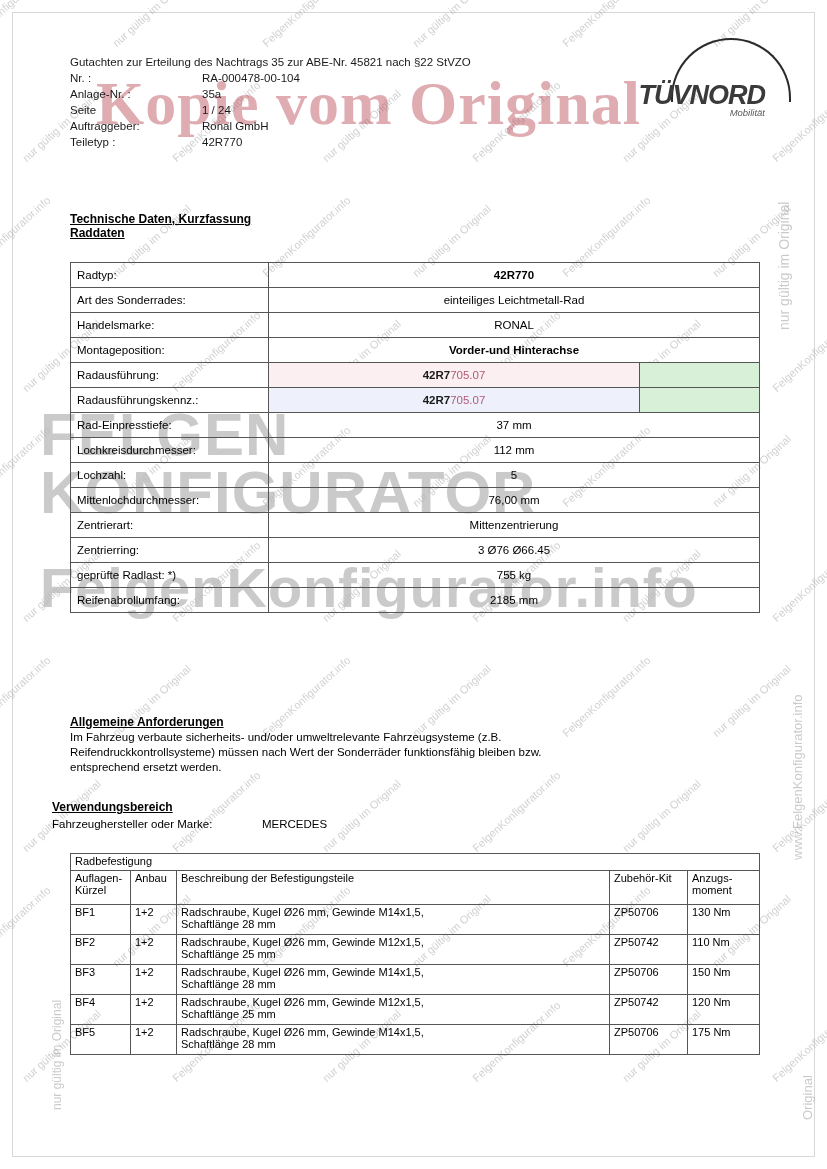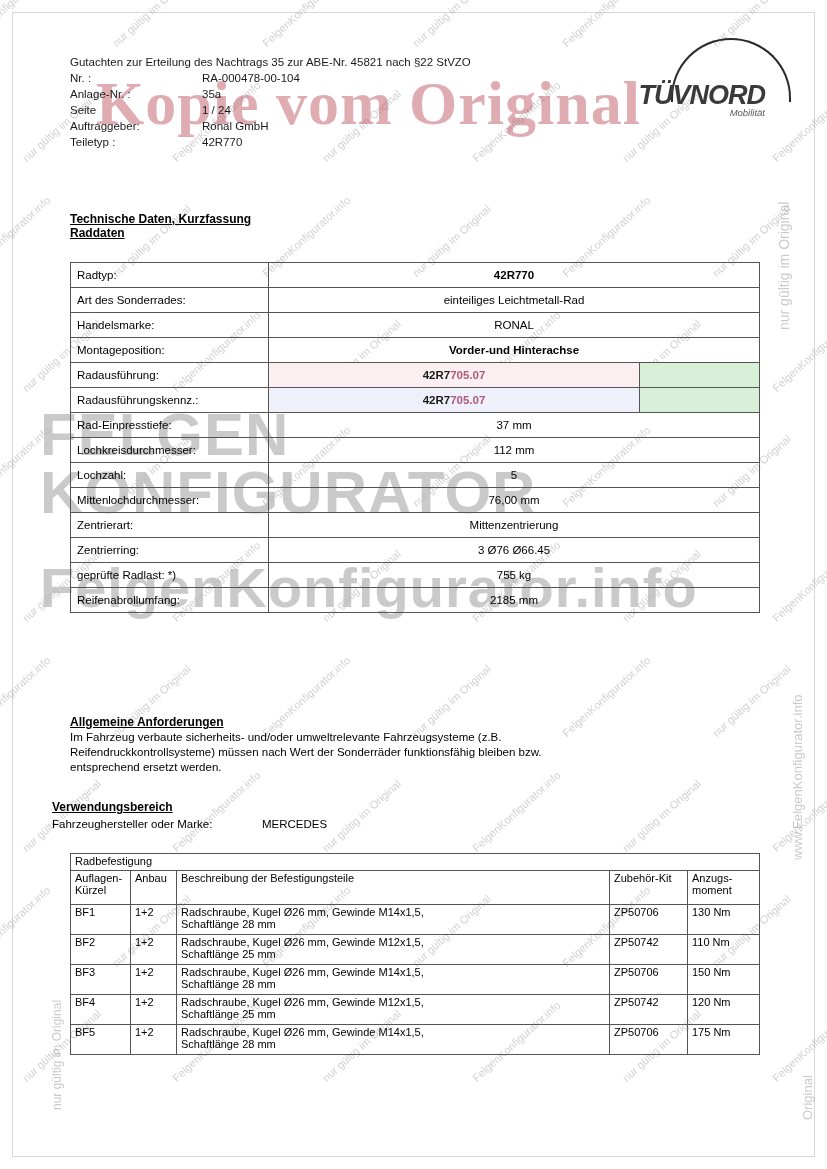"705.07" .code-b { font-weight: bold -> normal }
